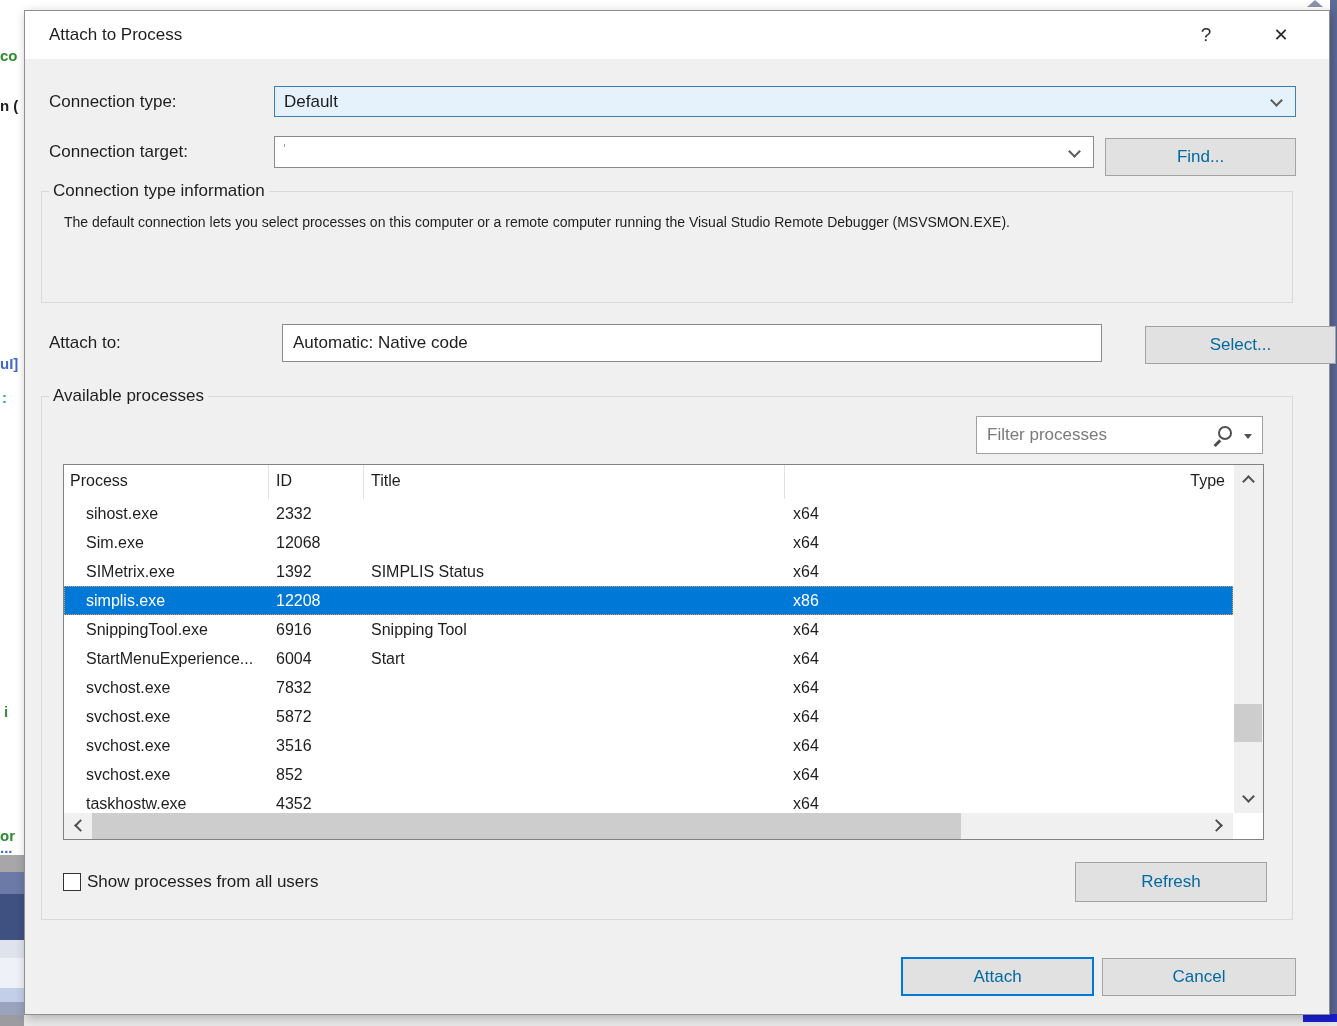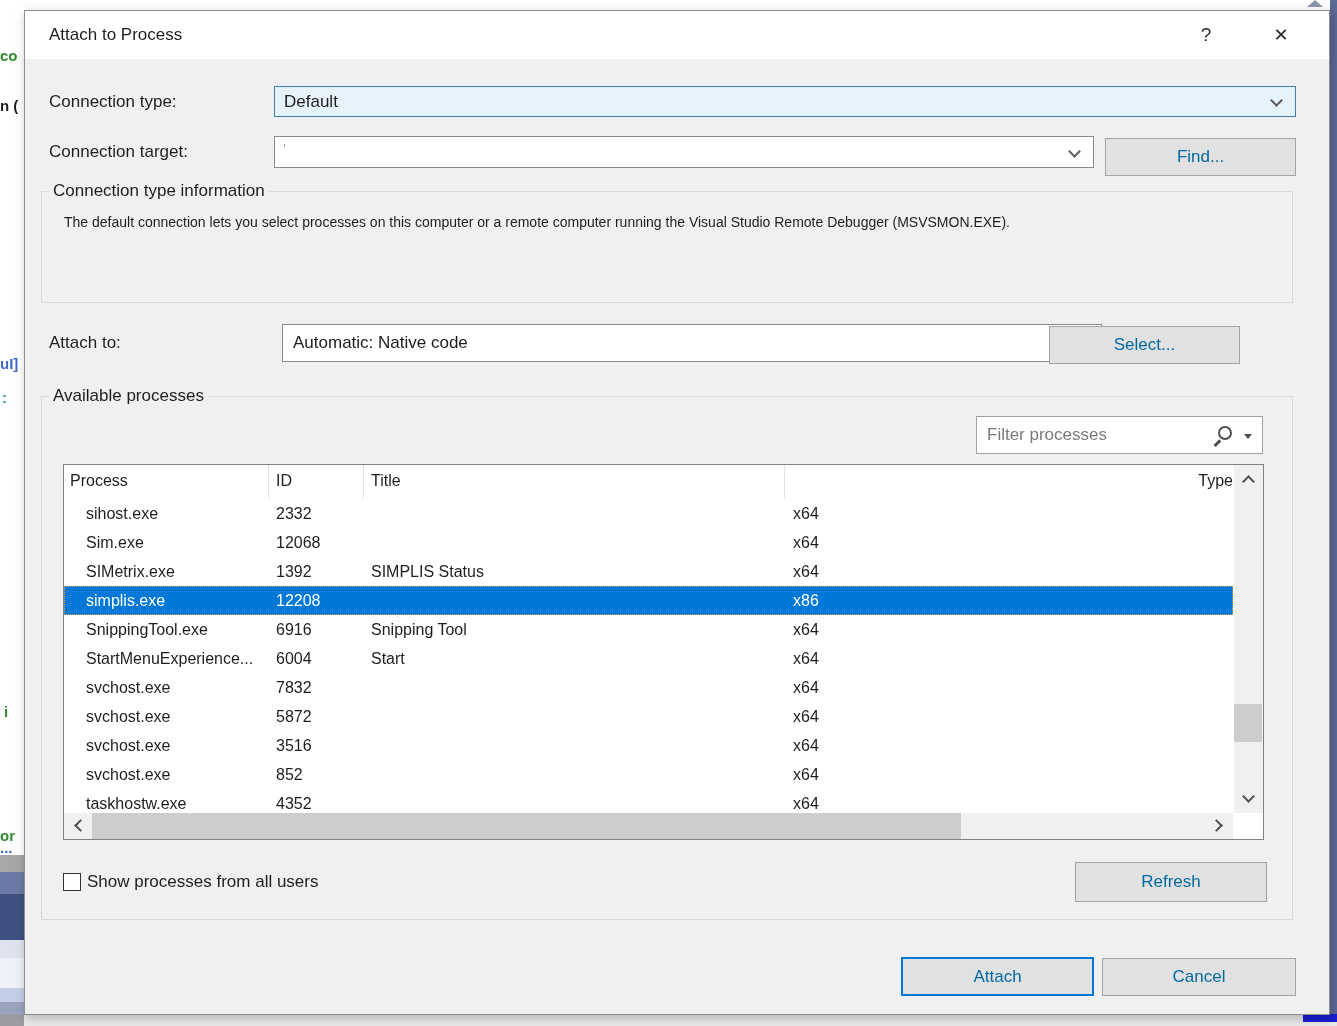"Select..." .select-btn { left: 1024px -> 1120px }
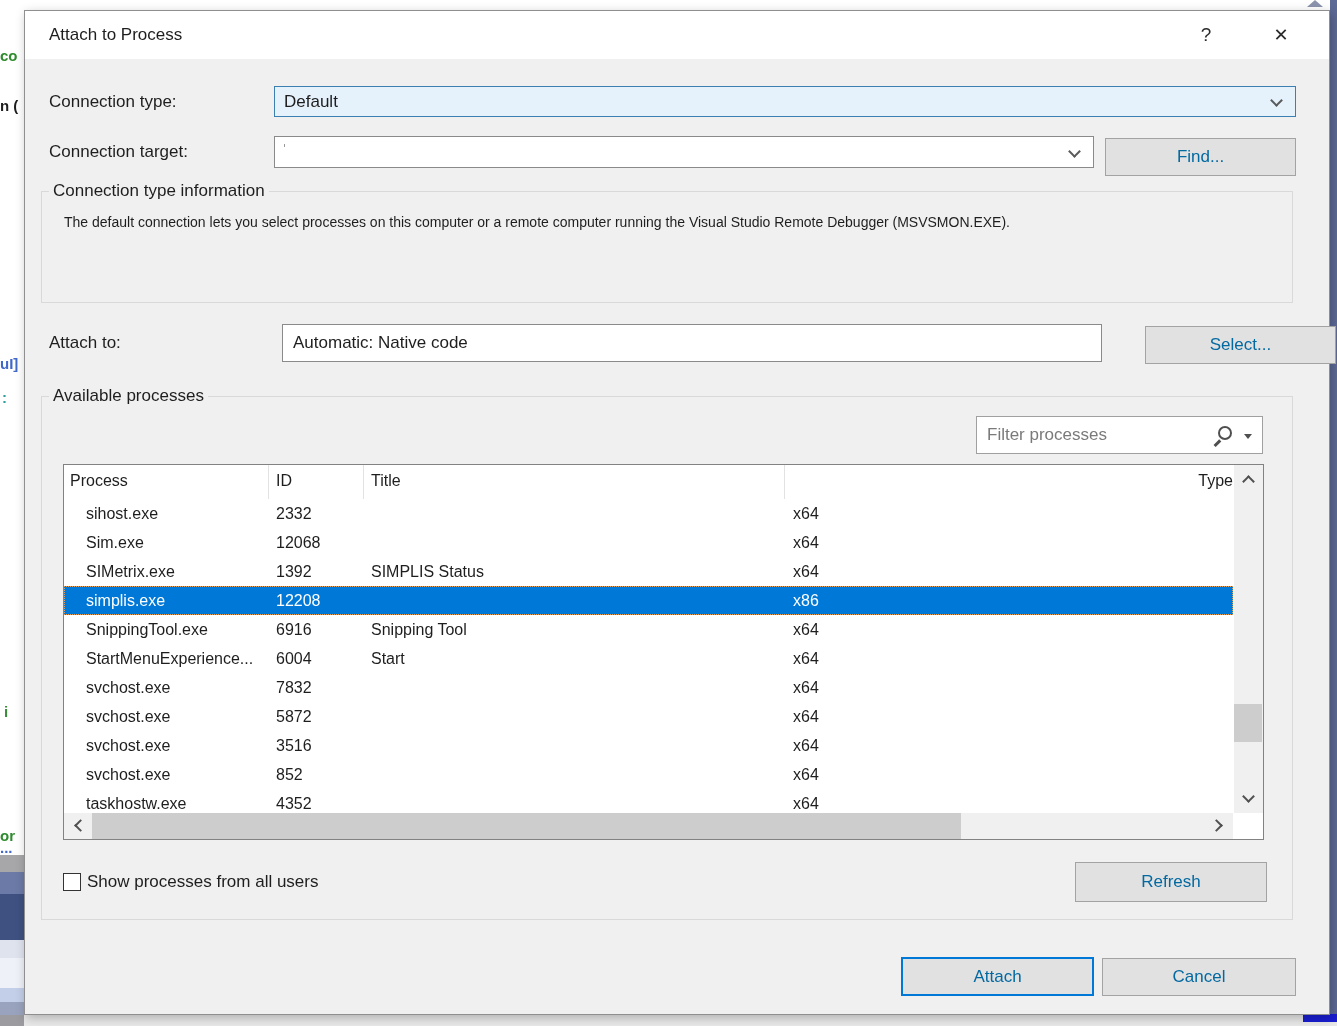"Process" .hcell { padding: 7px 0 0 7px -> 7px 8px 0 7px }
